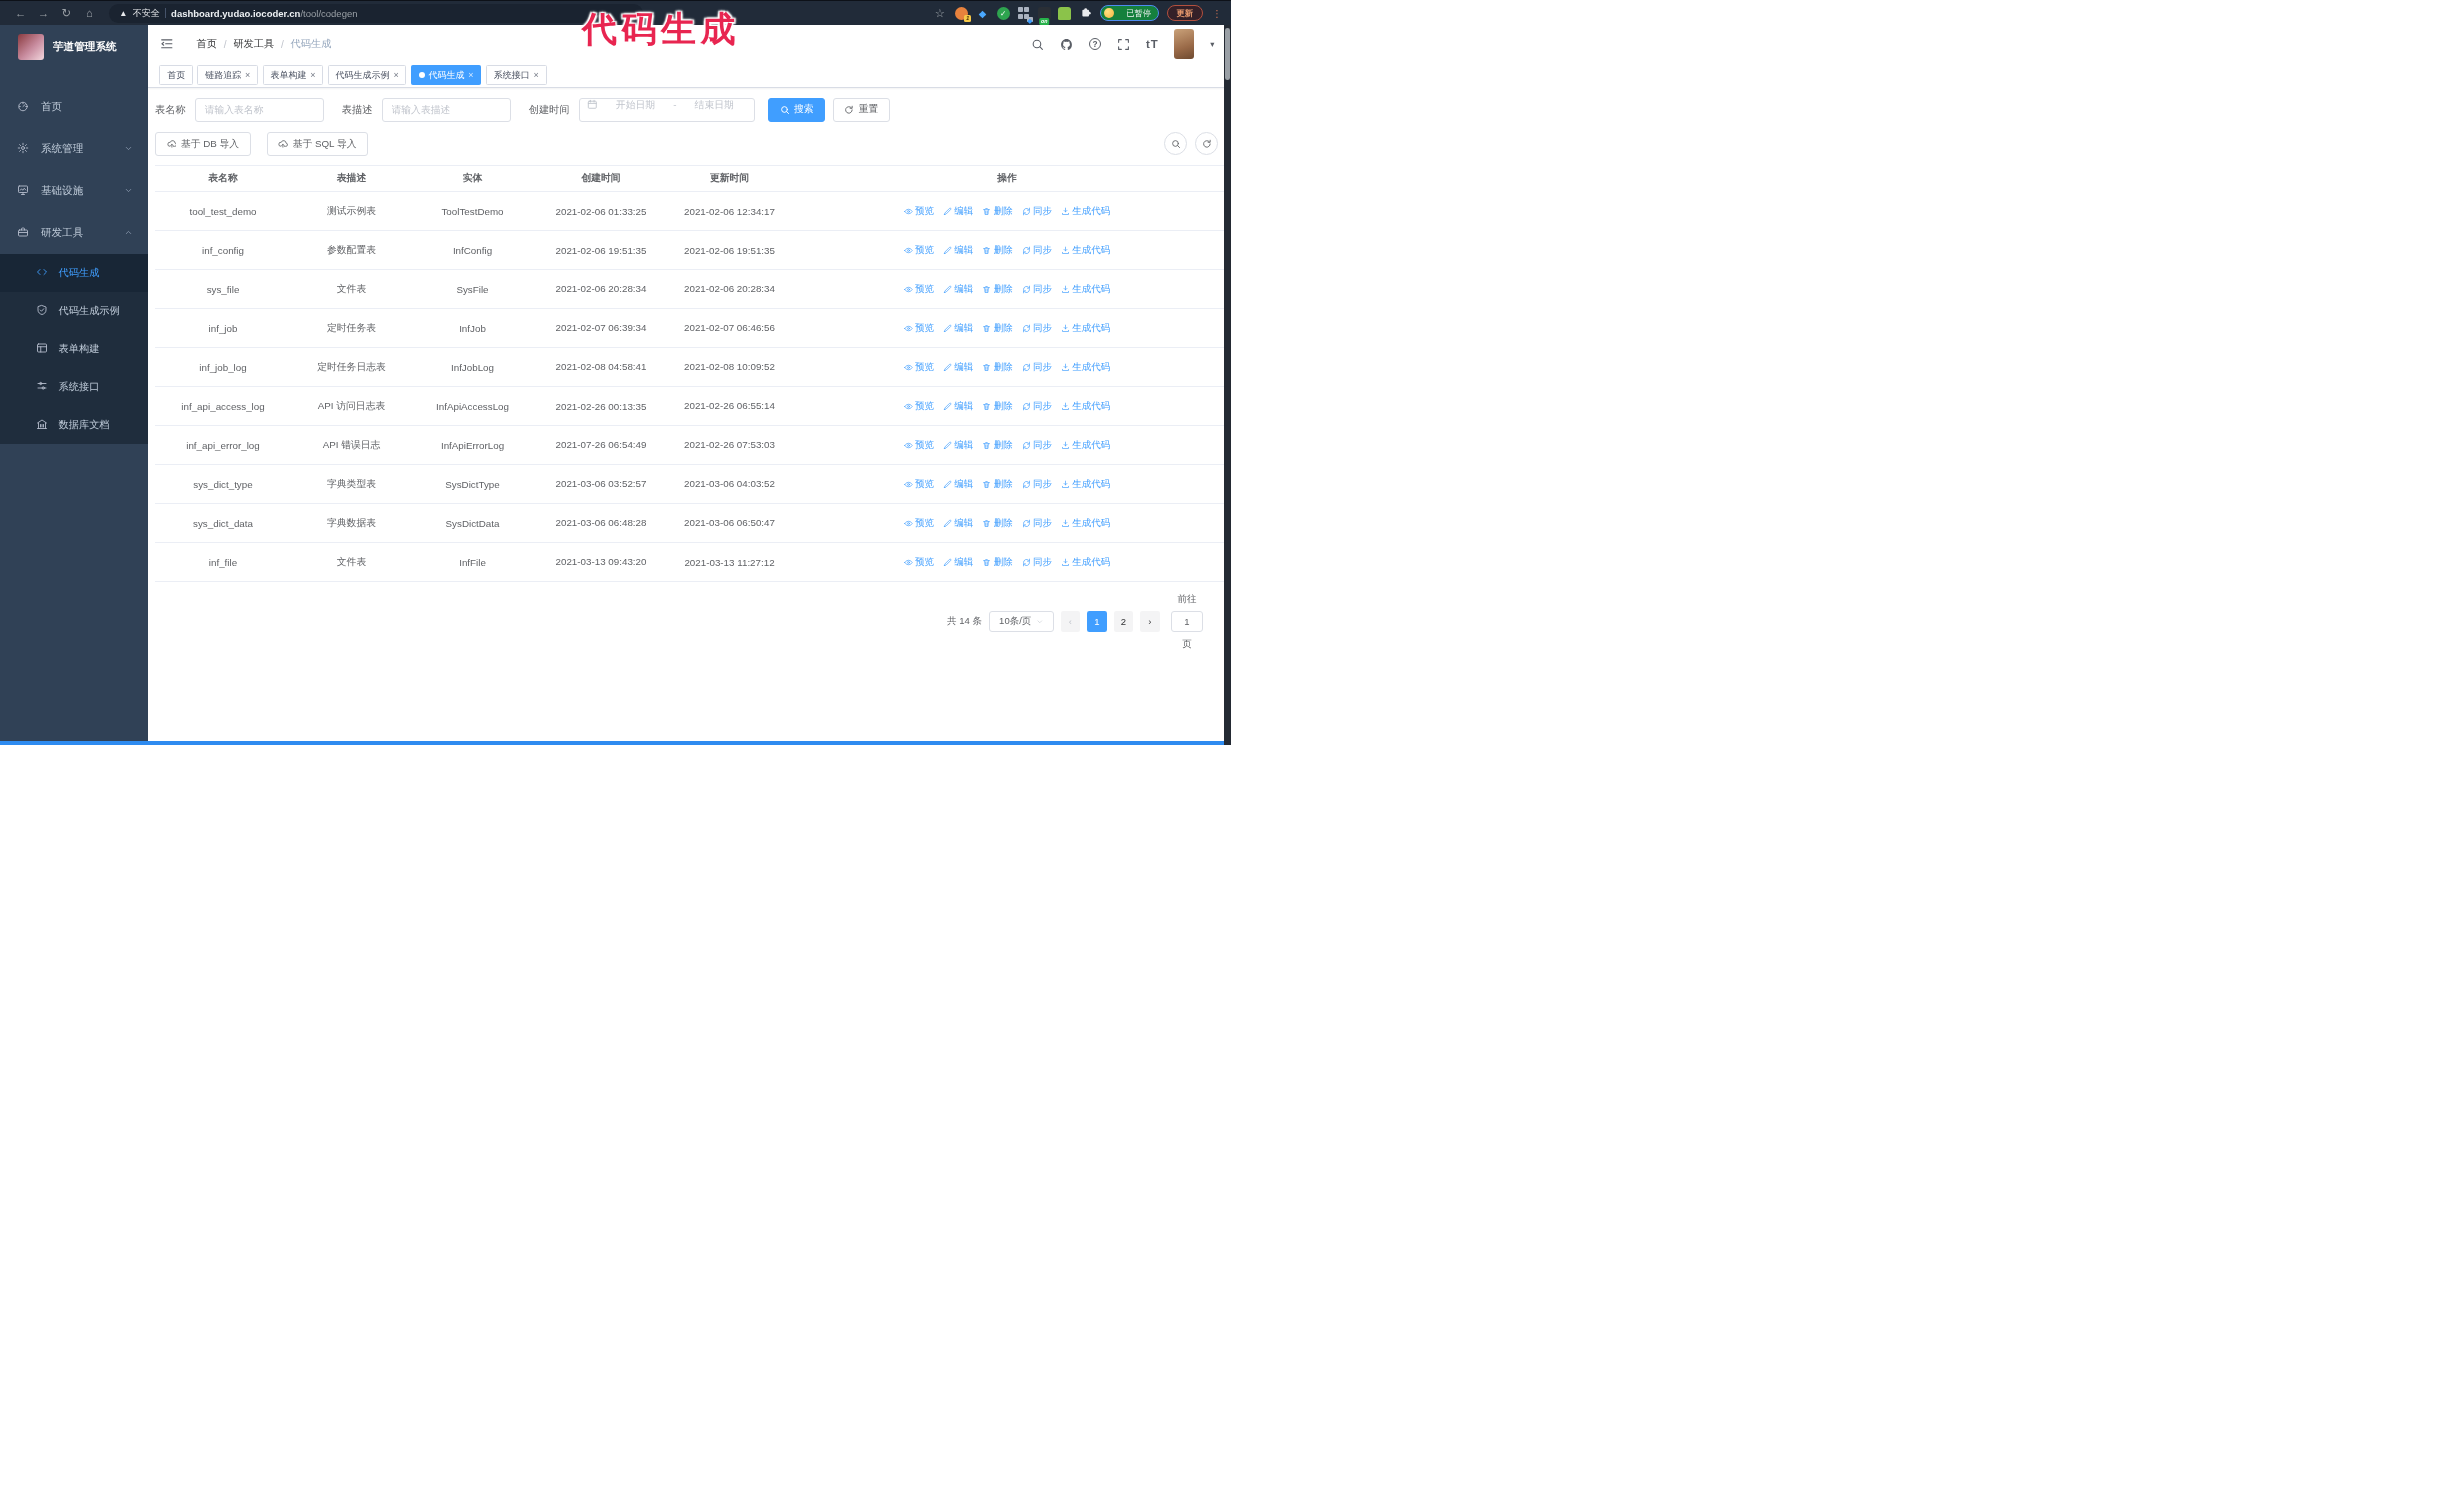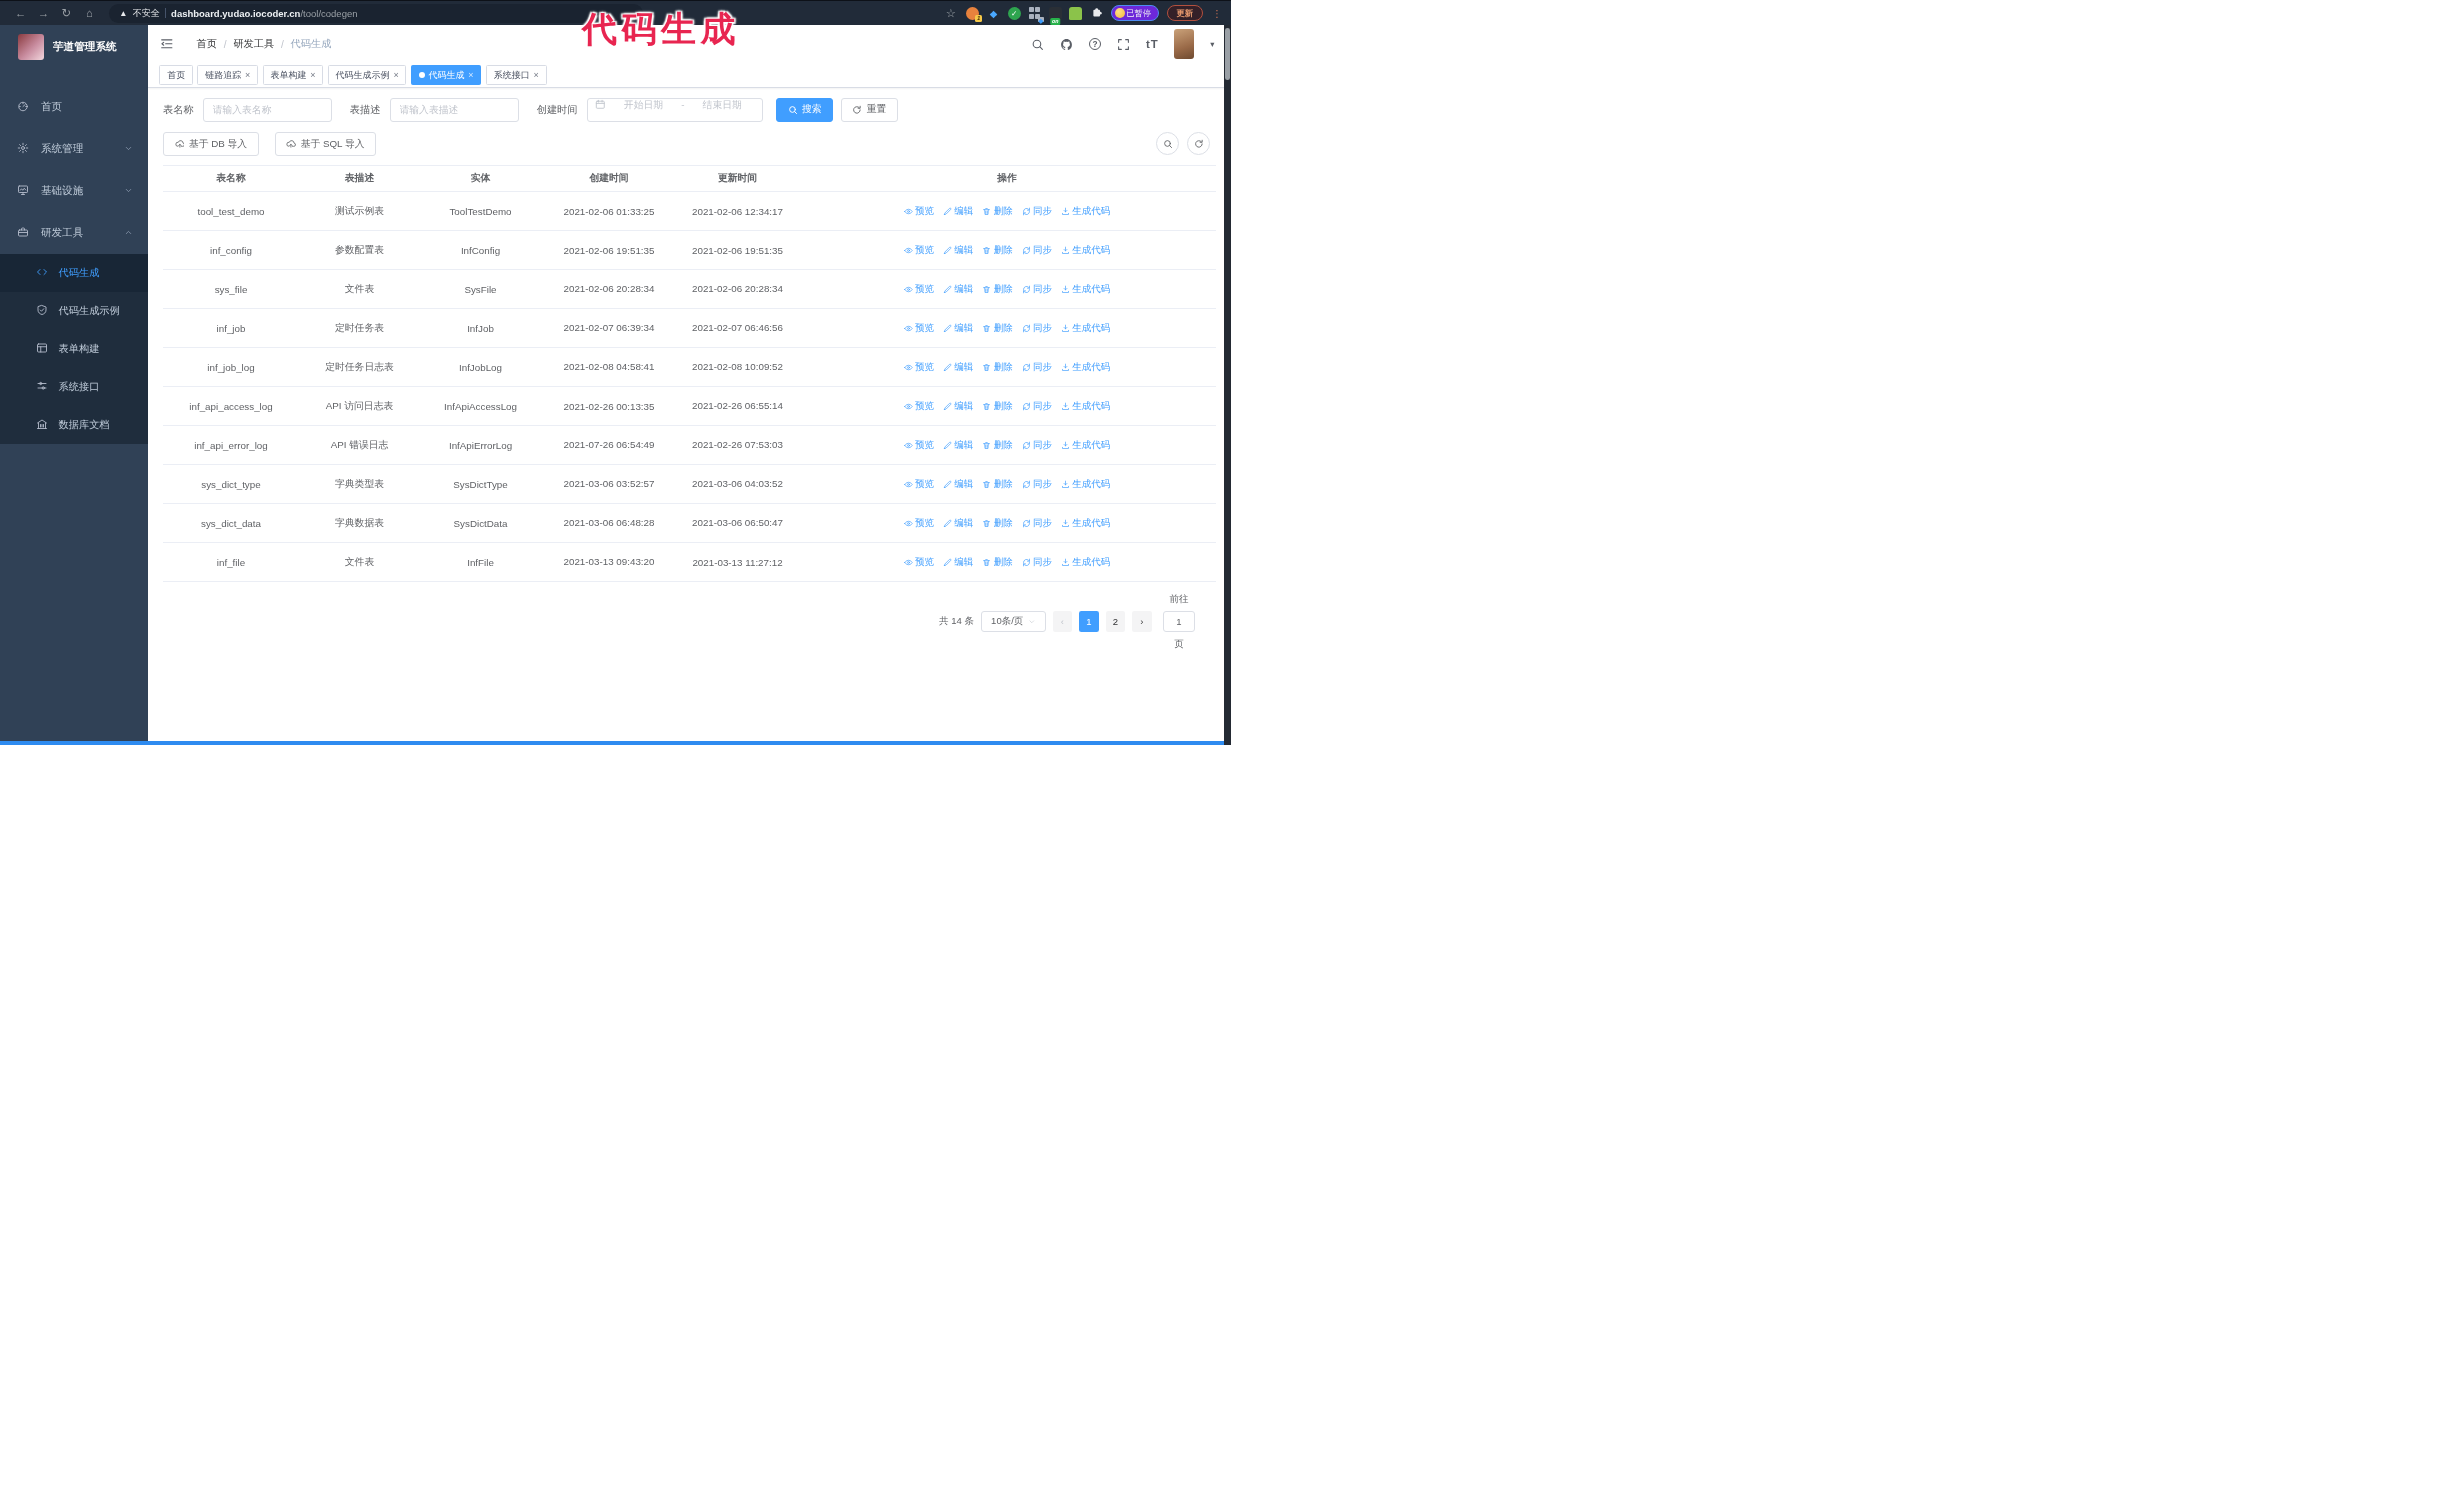"已暂停" .pill-paused { background: #6d28d9 -> #15803d; gap: 1px -> 12px }
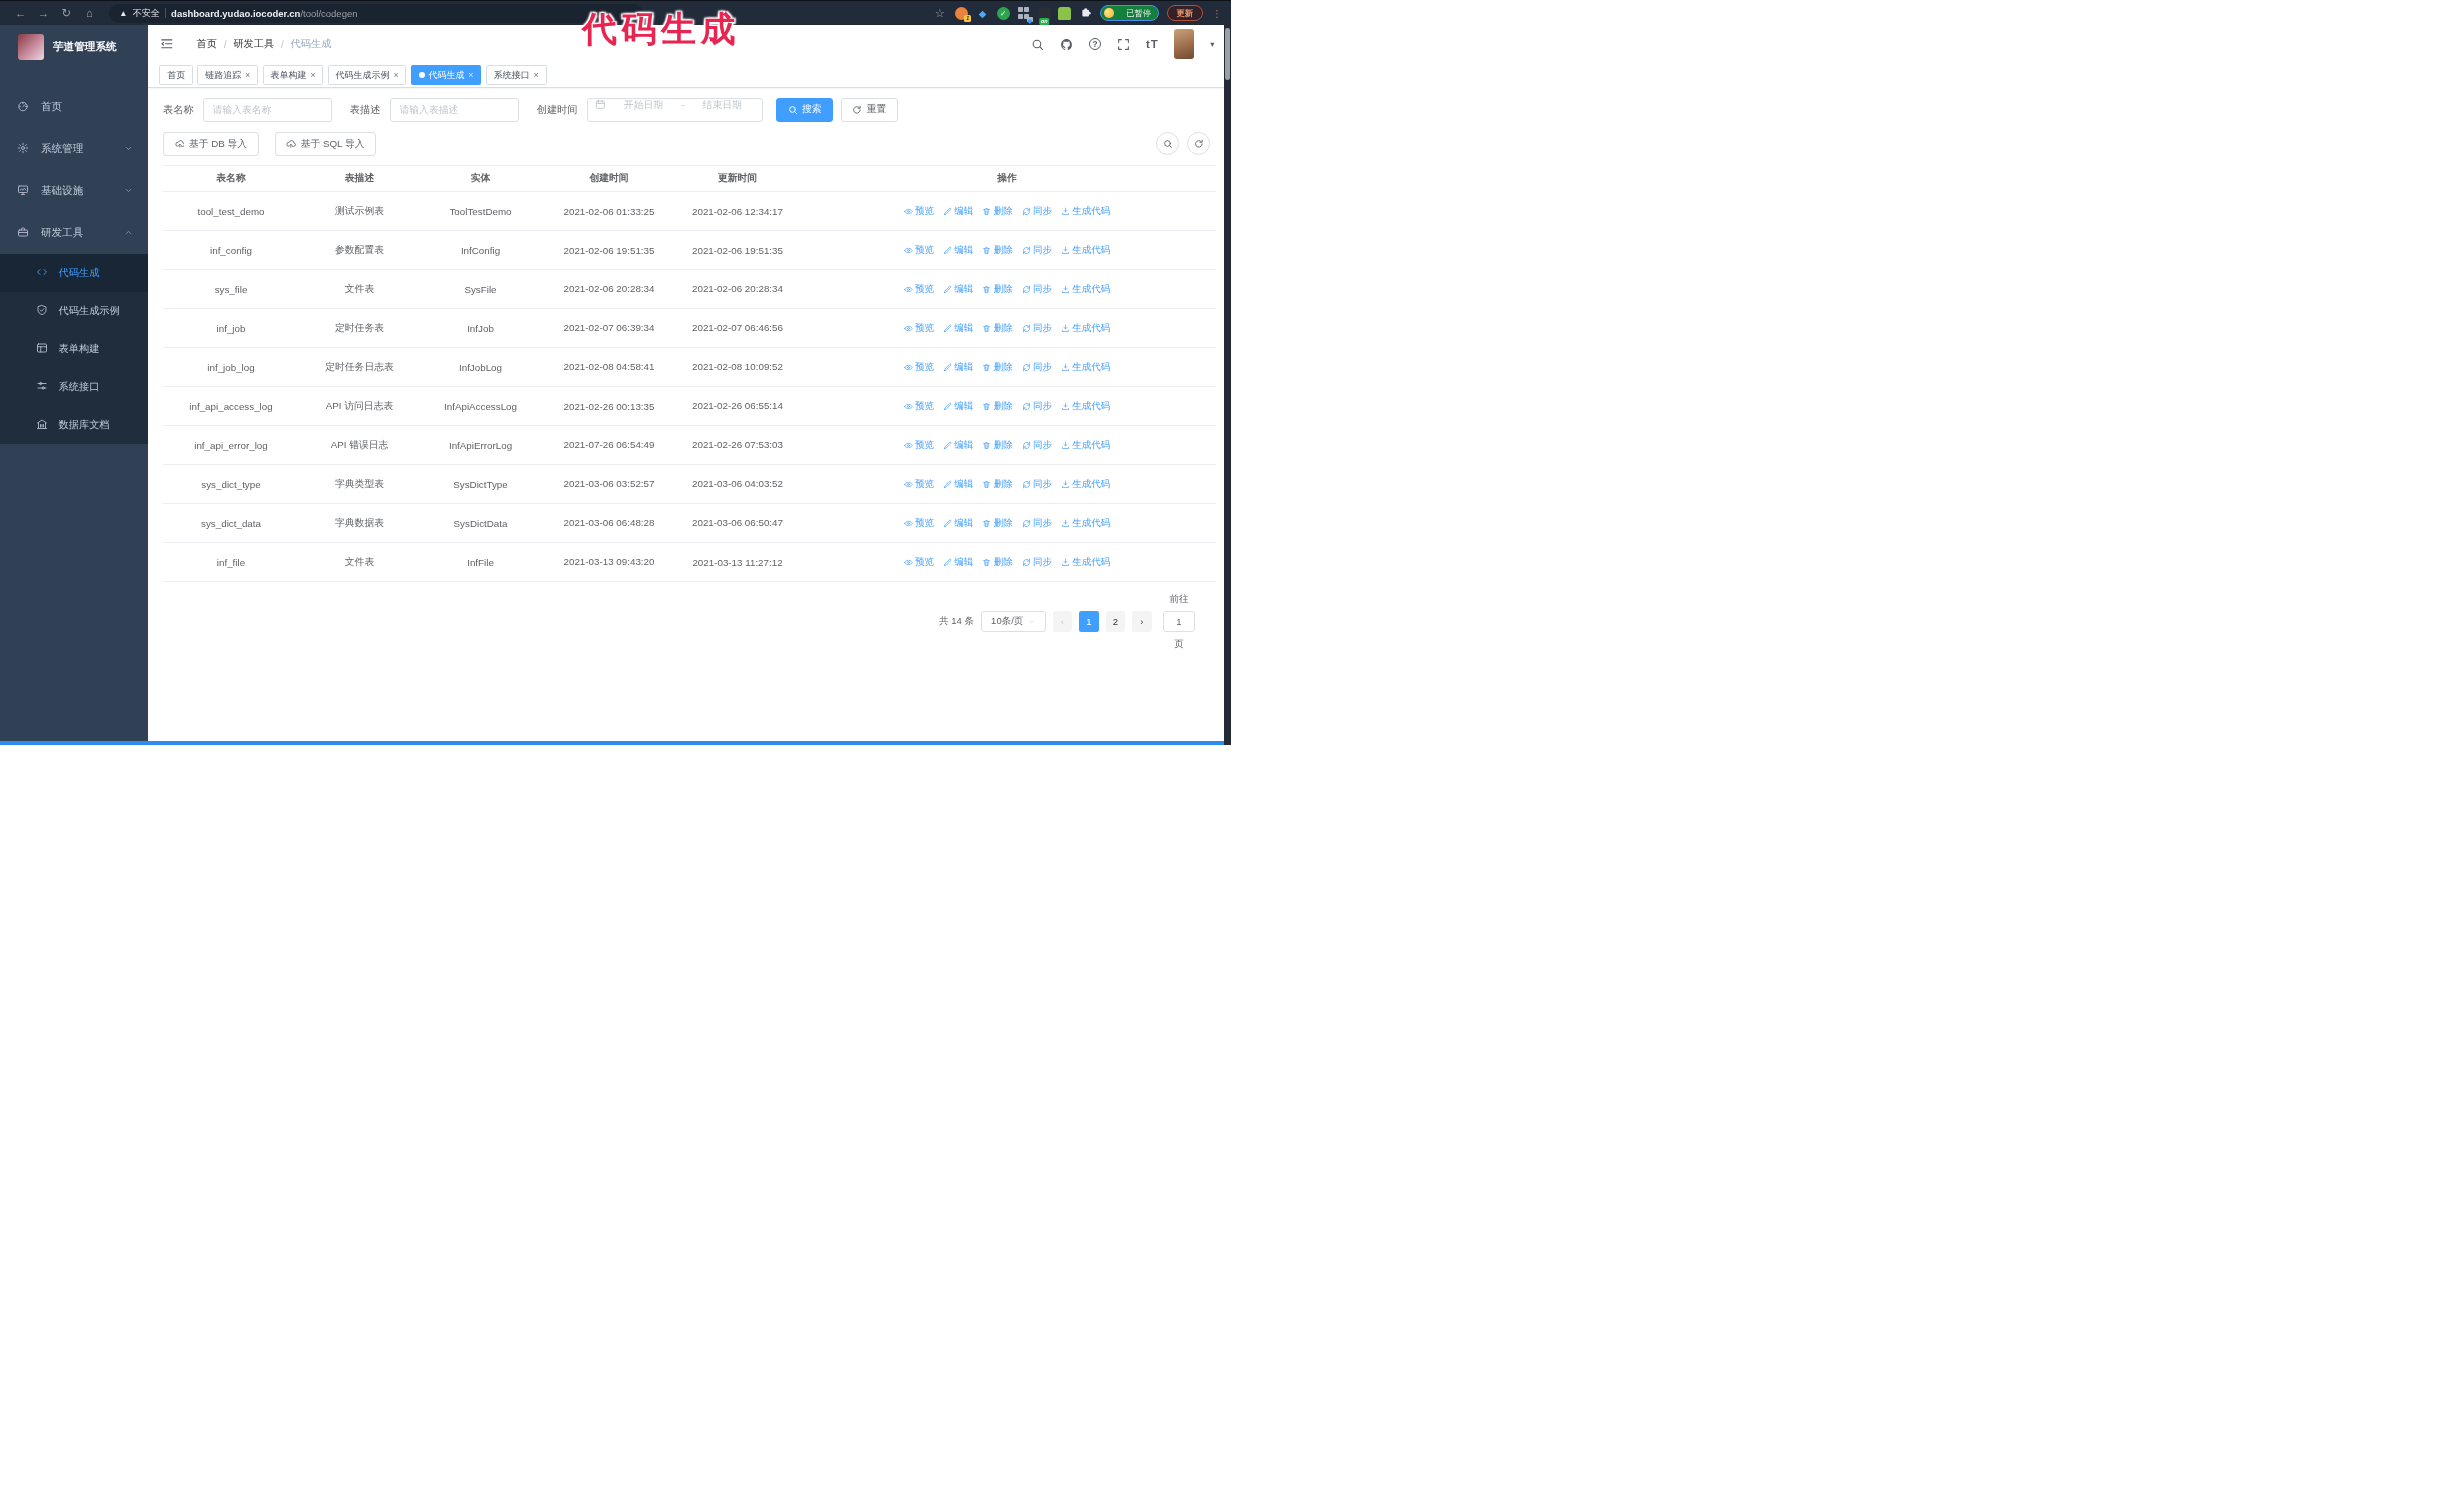"表名称" .content { padding: 0 15px -> 0 7px }
